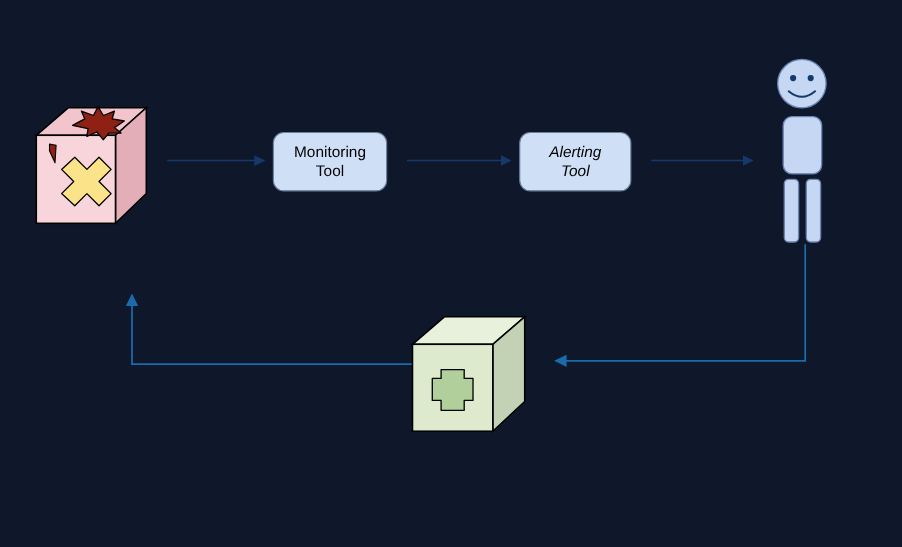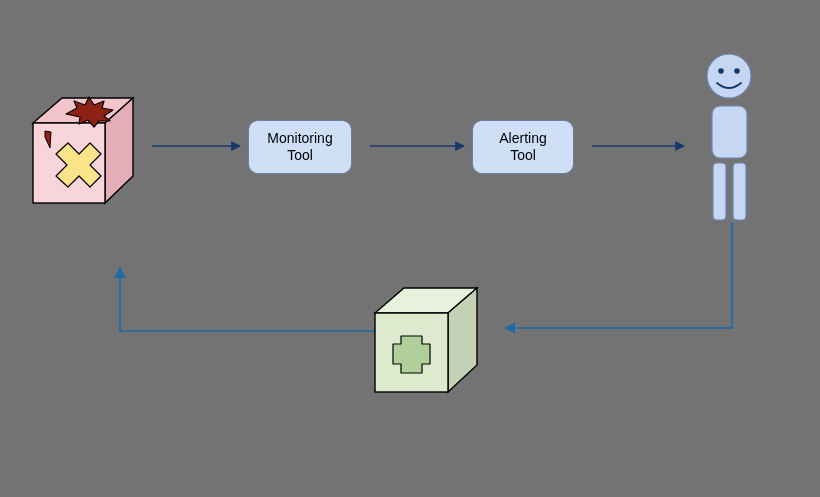"Monitoring" #canvas { background: #737373 -> #0f172a }
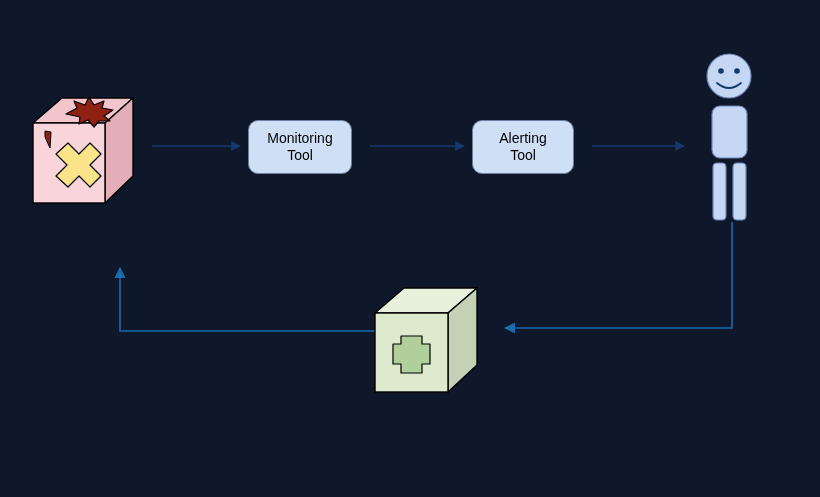"Alerting" #box-alerting { font-style: none -> italic }
